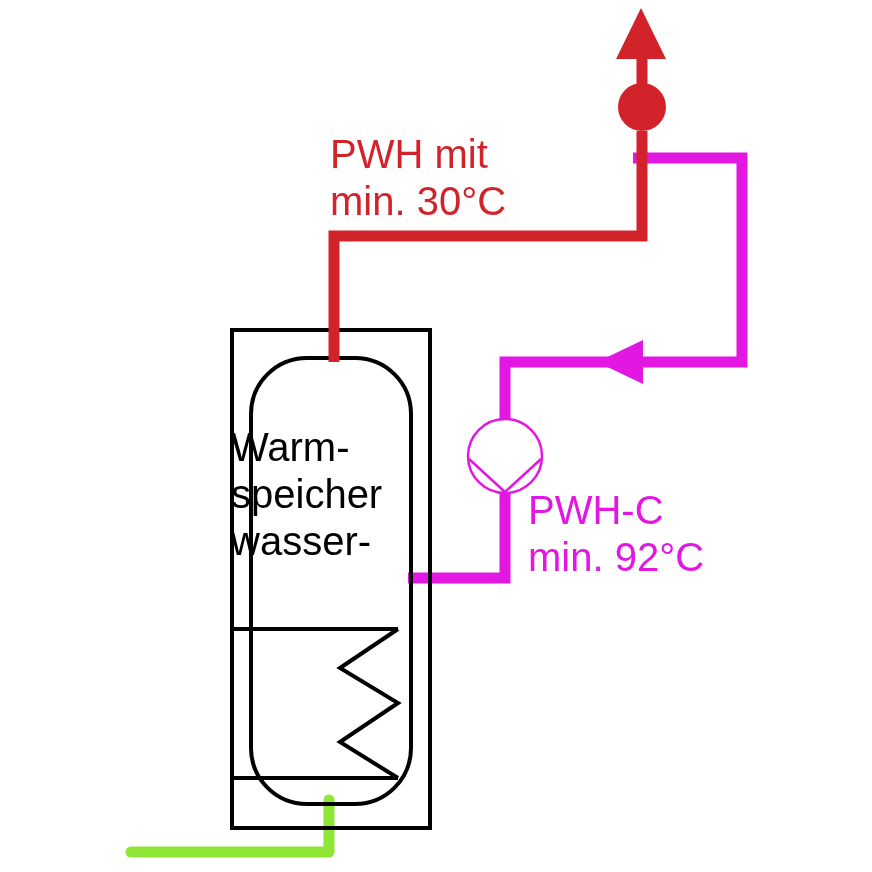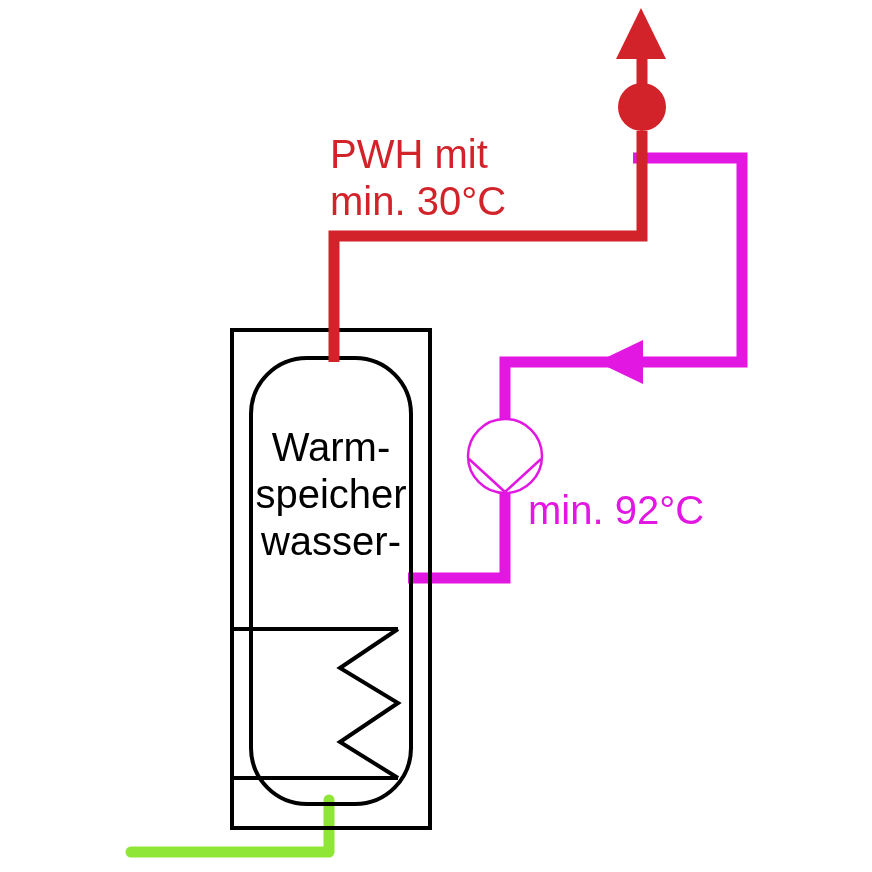"Warm-" .label-tank { text-align: center -> left }
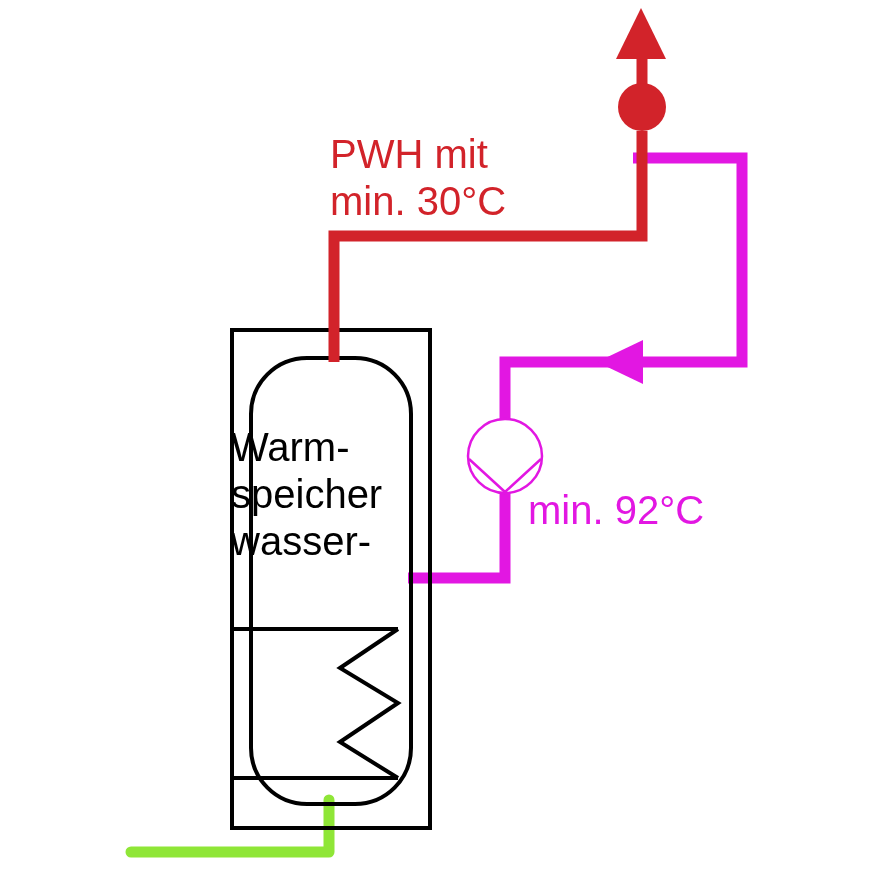"PWH-C" span { html: none -> <span>PWH-C</span> }
